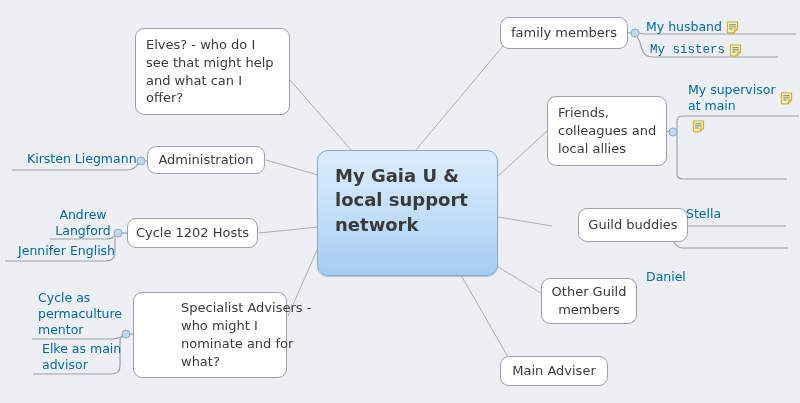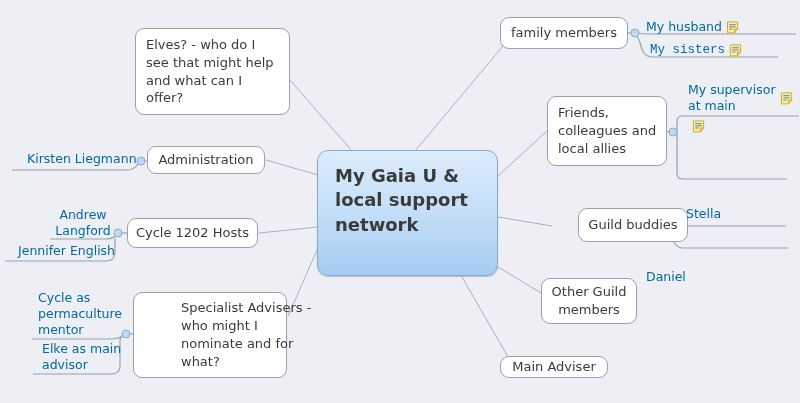"Main Adviser" div.topic { height: 22px -> 30px }
